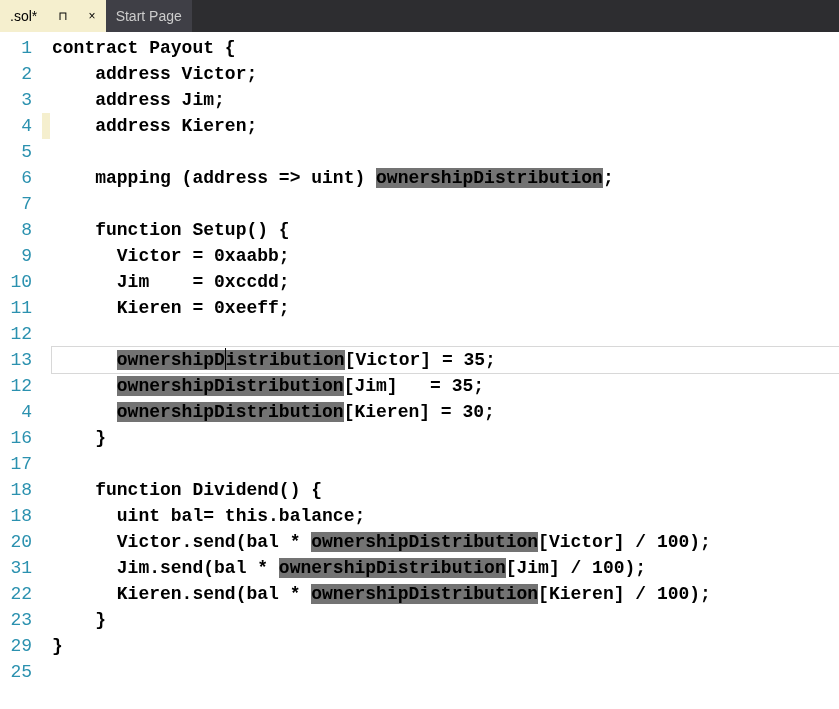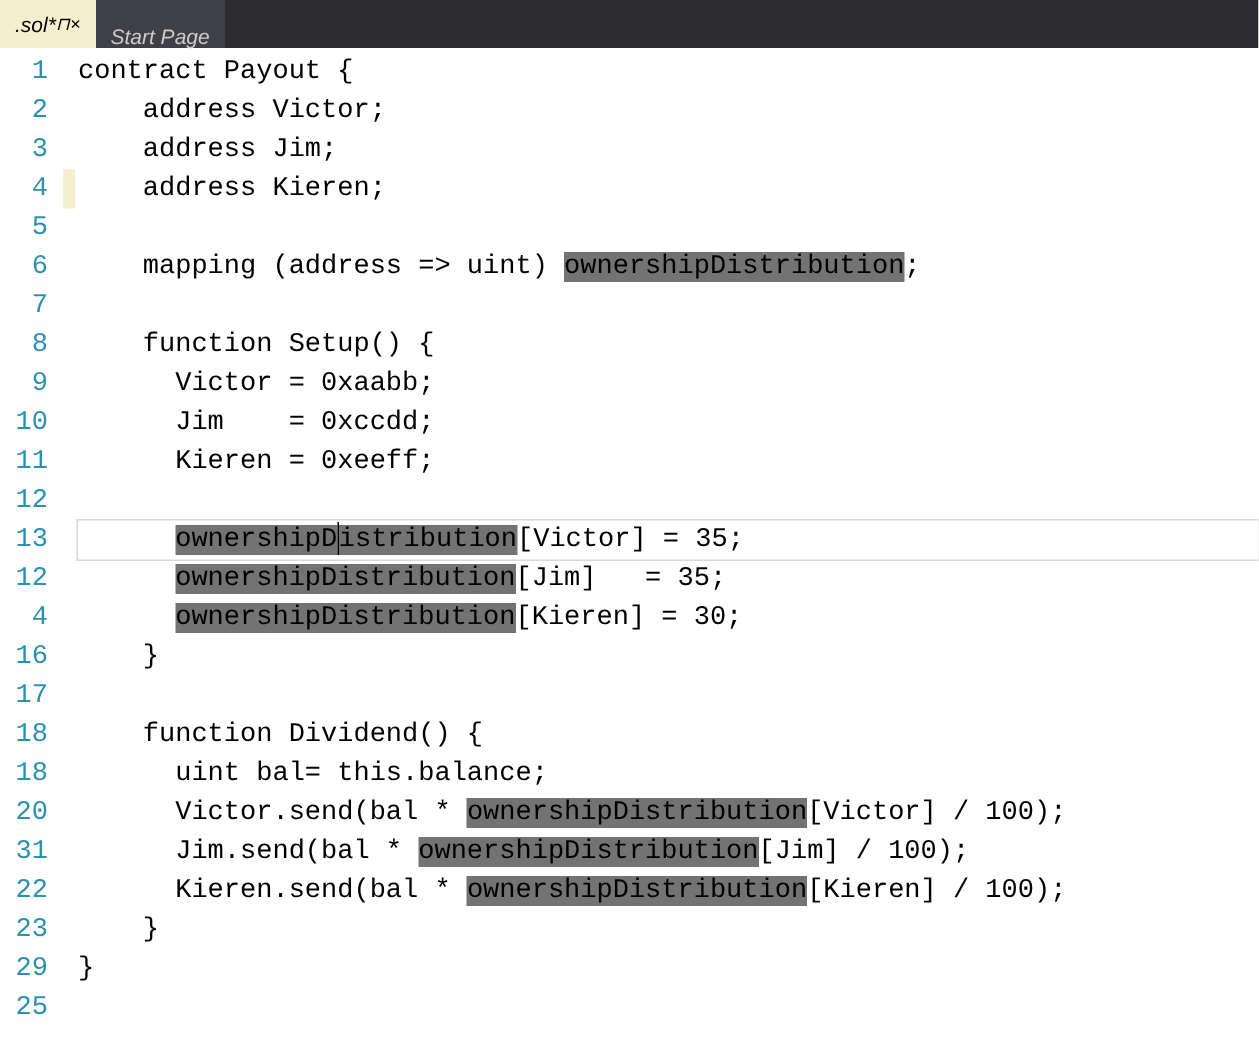".sol*" .tab { font-style: italic -> none; gap: 0 -> 21px }
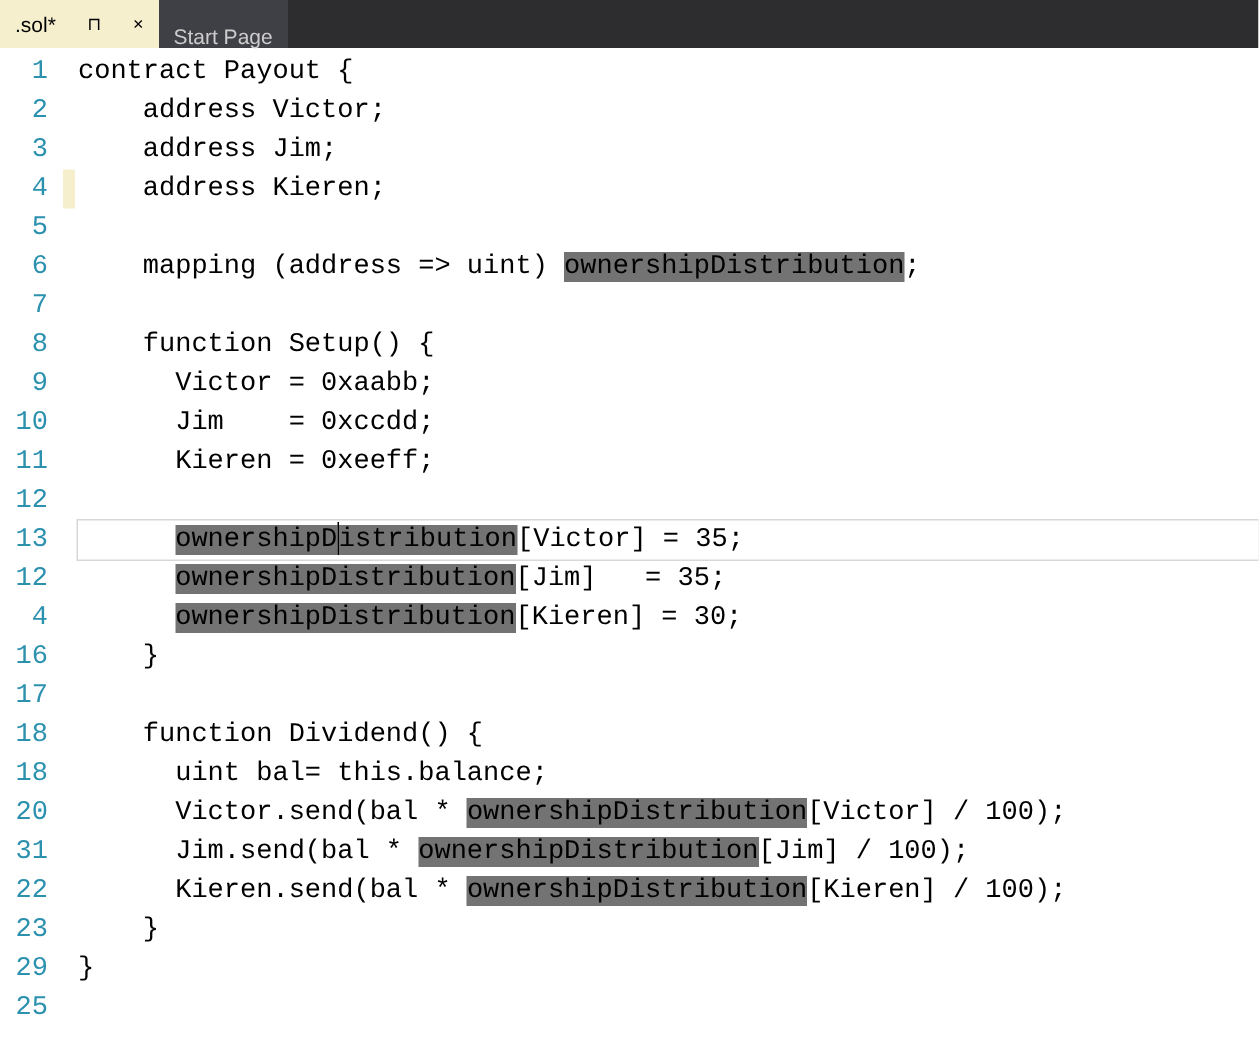"Start Page" .tab.inactive { align-items: flex-end -> none }
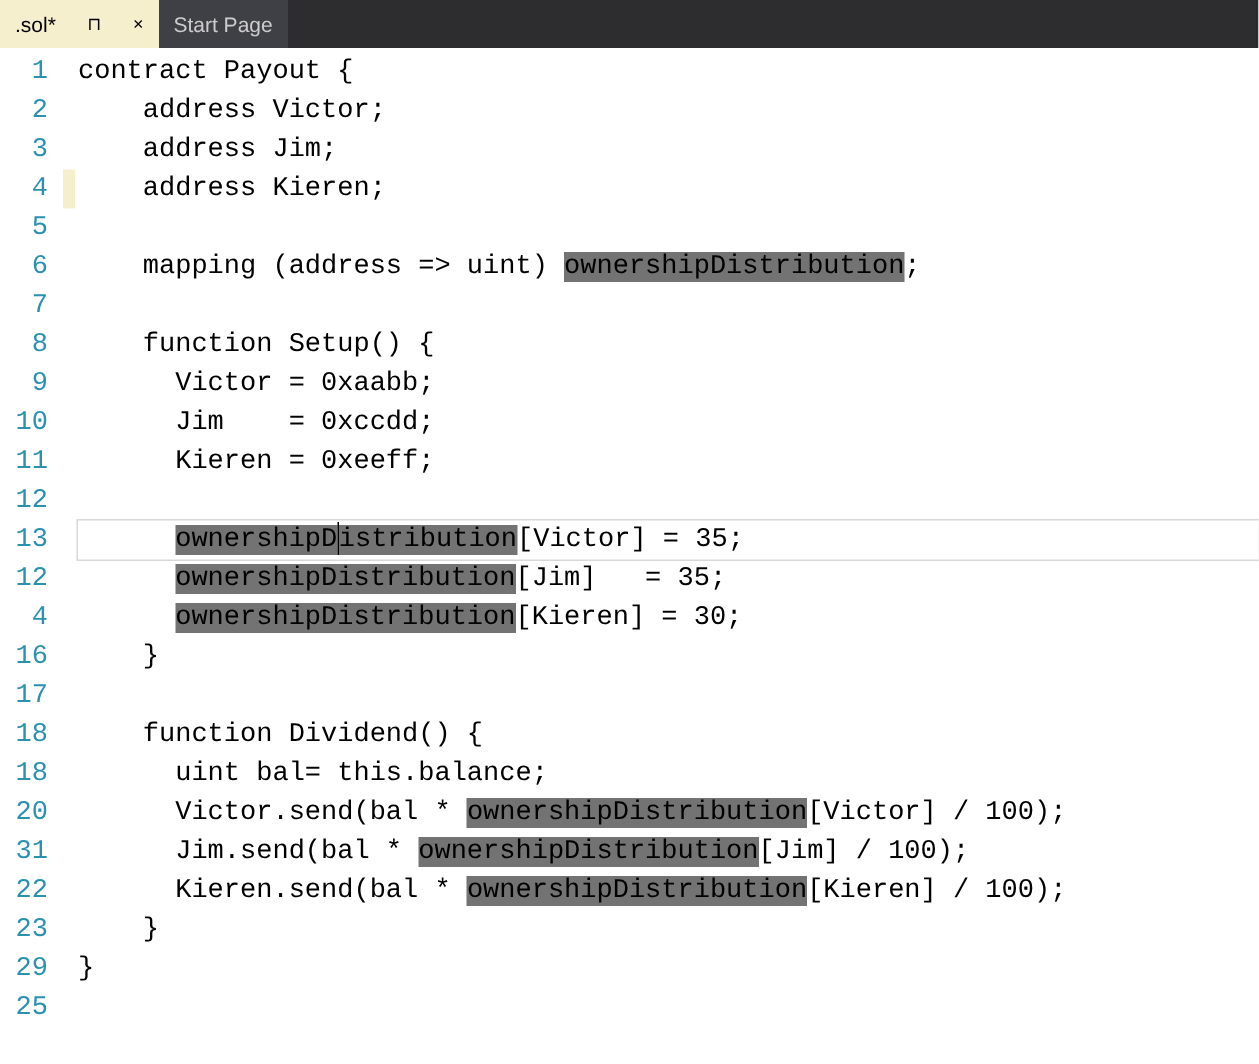"contract Payout {" .code { font-weight: none -> bold }
